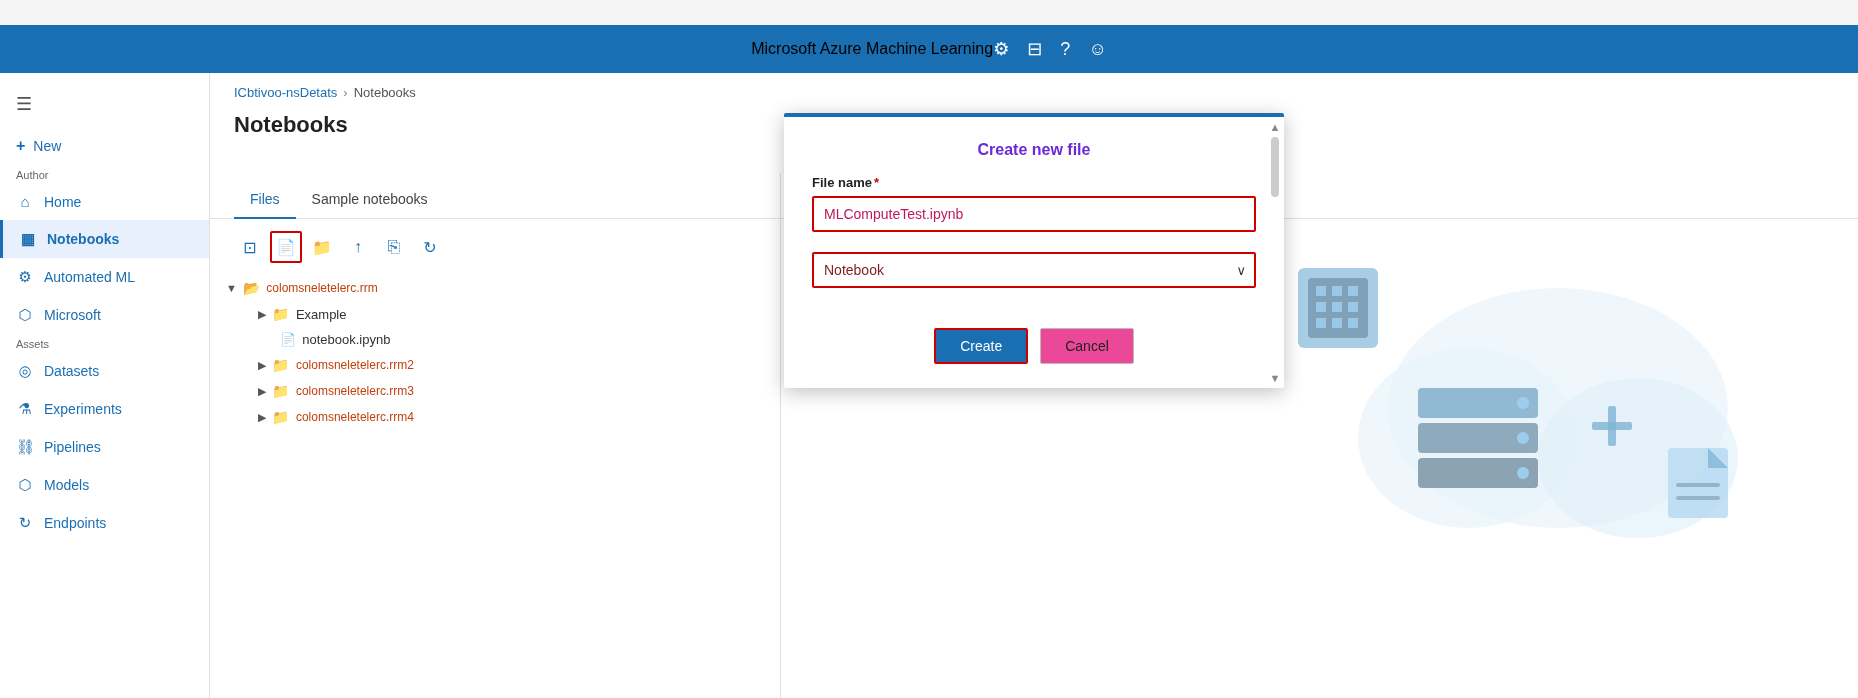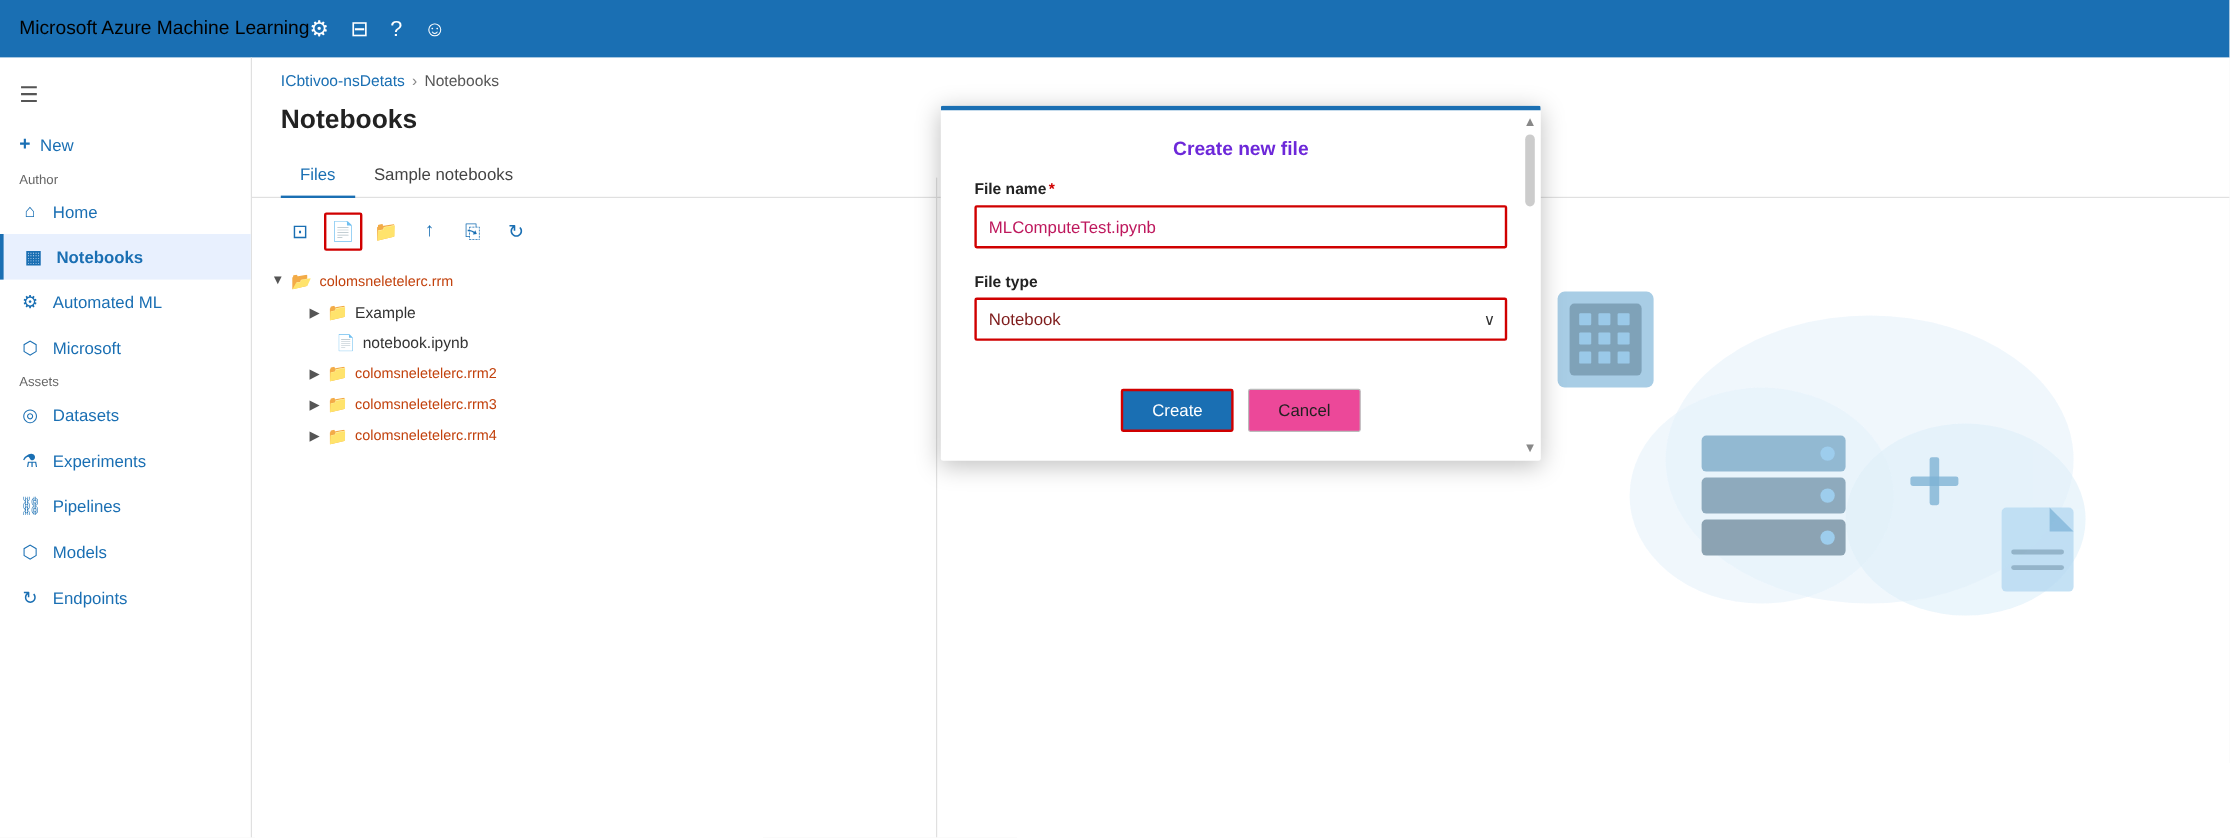"Microsoft Azure Machine Learning" .topbar { justify-content: flex-start -> center; margin-top: none -> 25px }
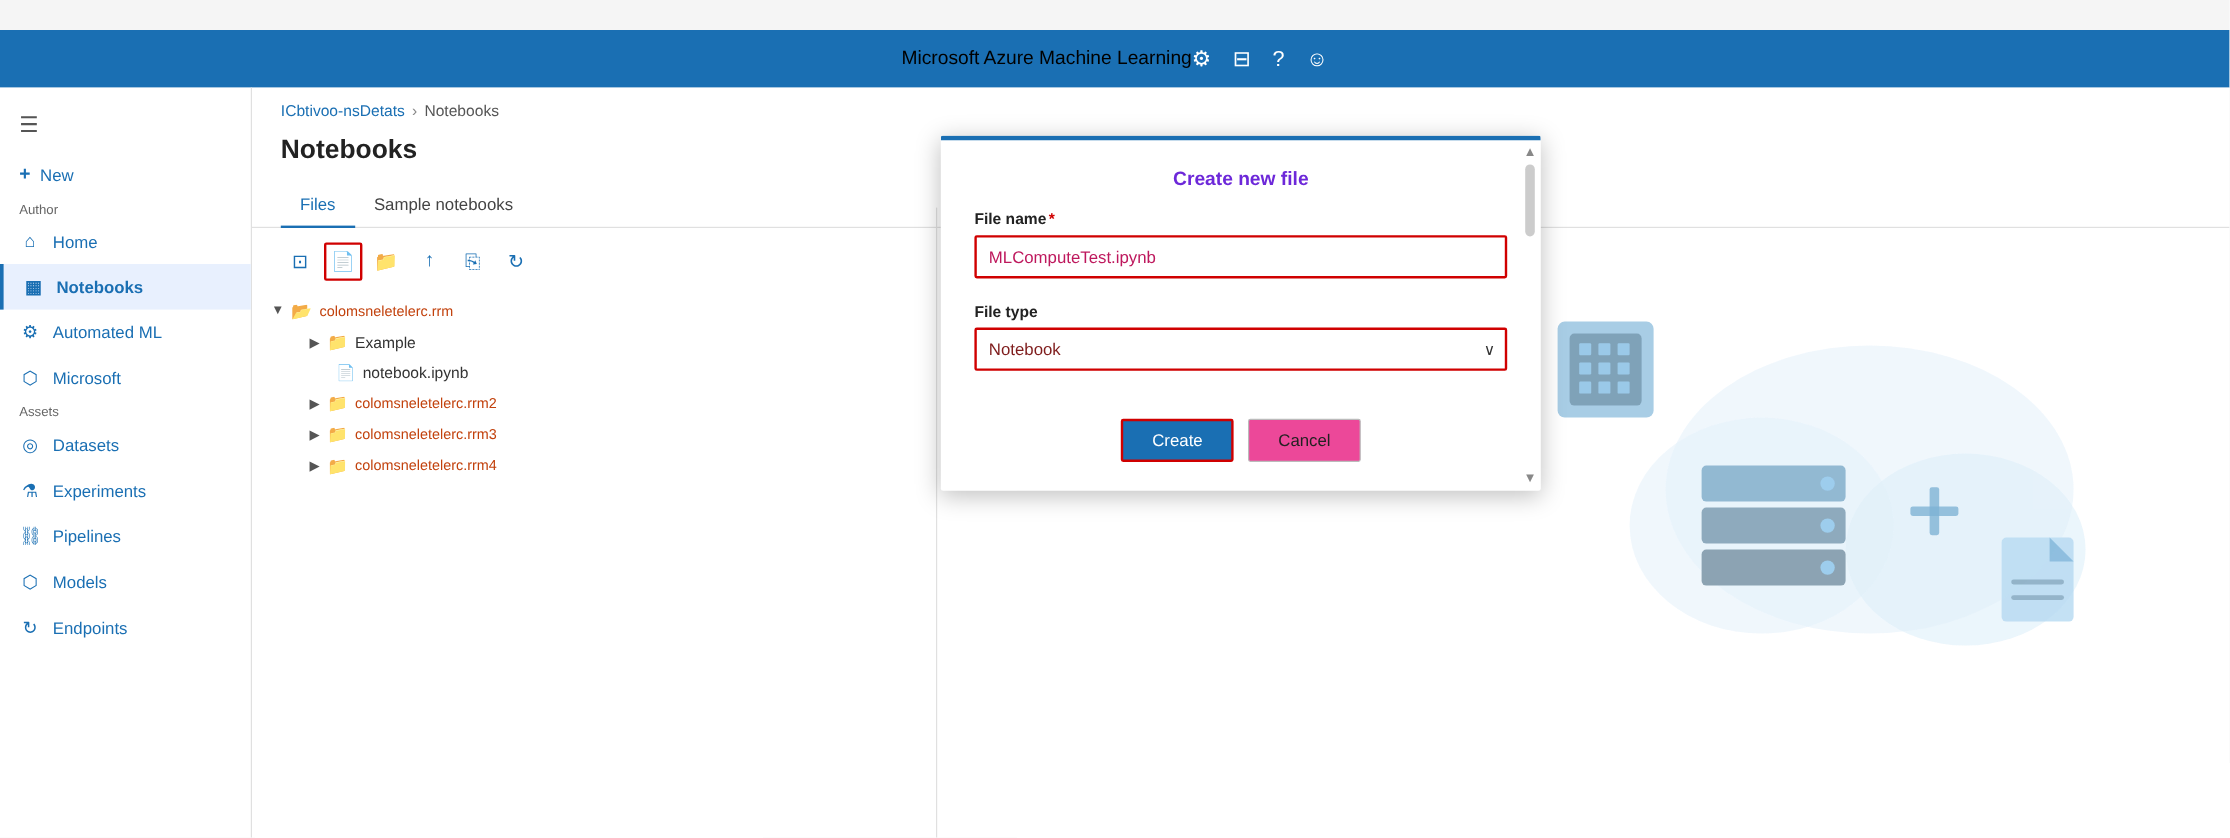"Files" .tab { margin-top: none -> 29px }
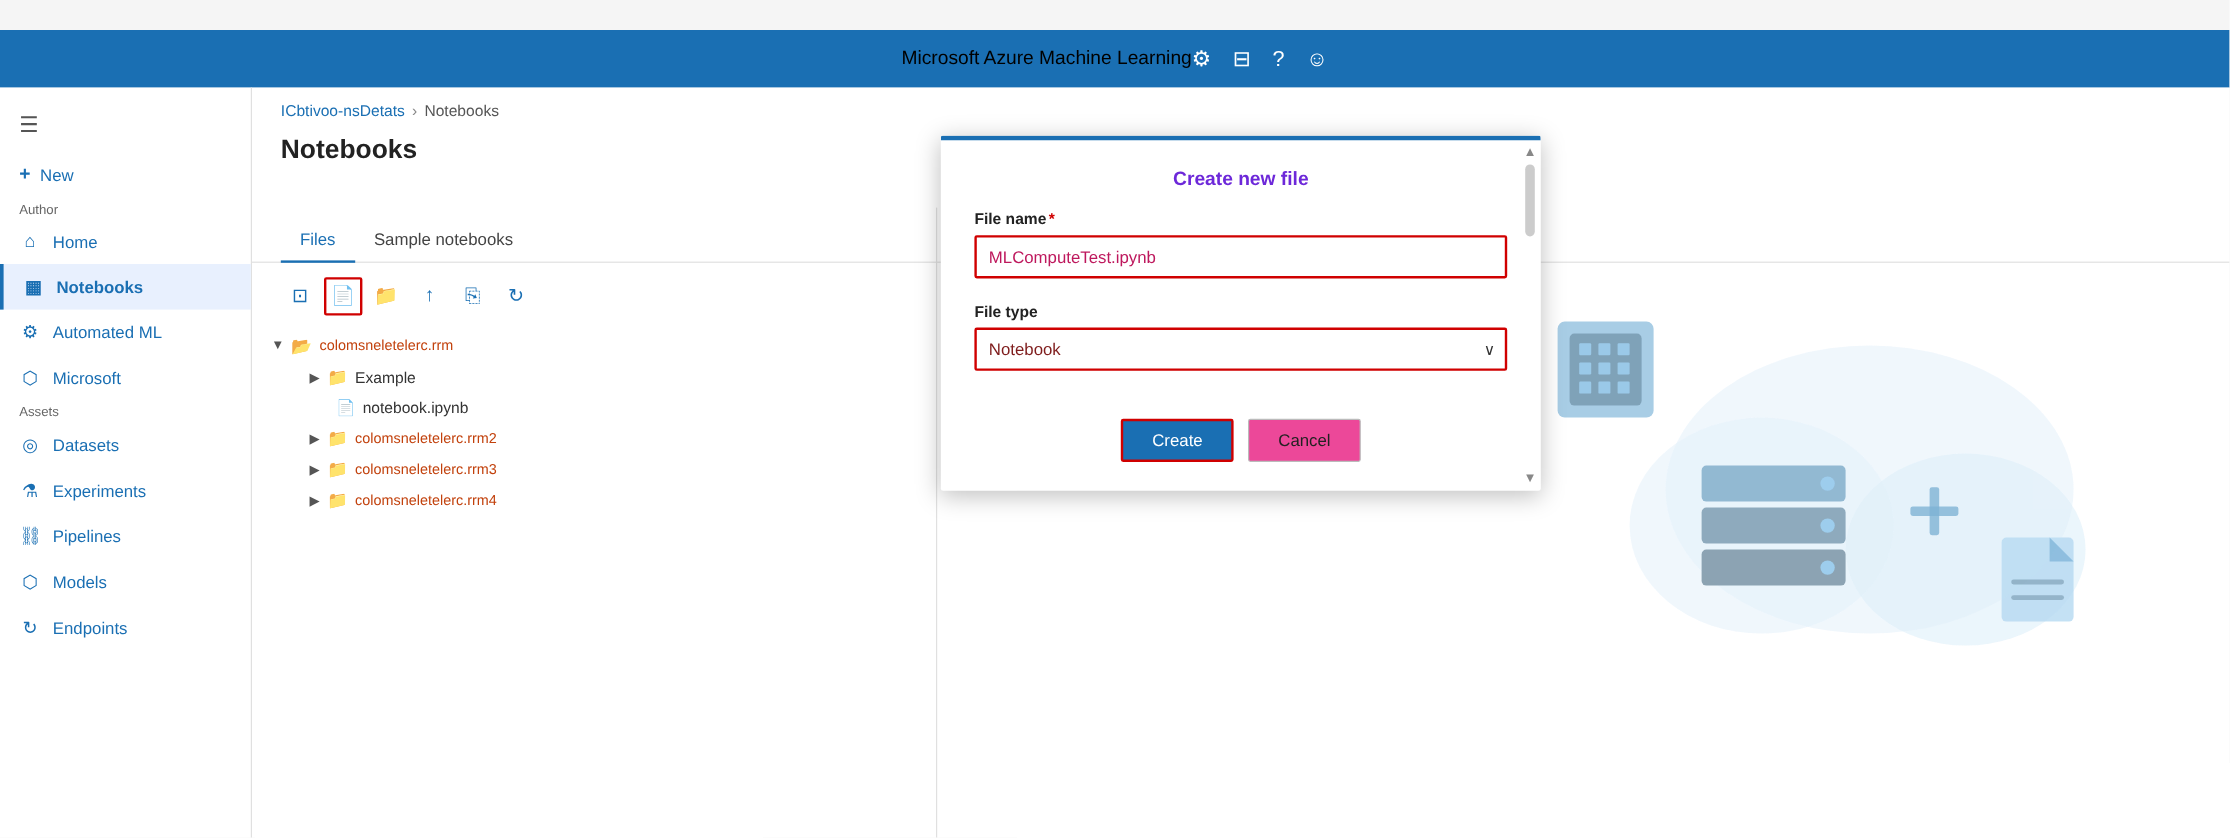"File type" div.modal-field-label { html: <div> <span>File type</span> </div> -> none }
